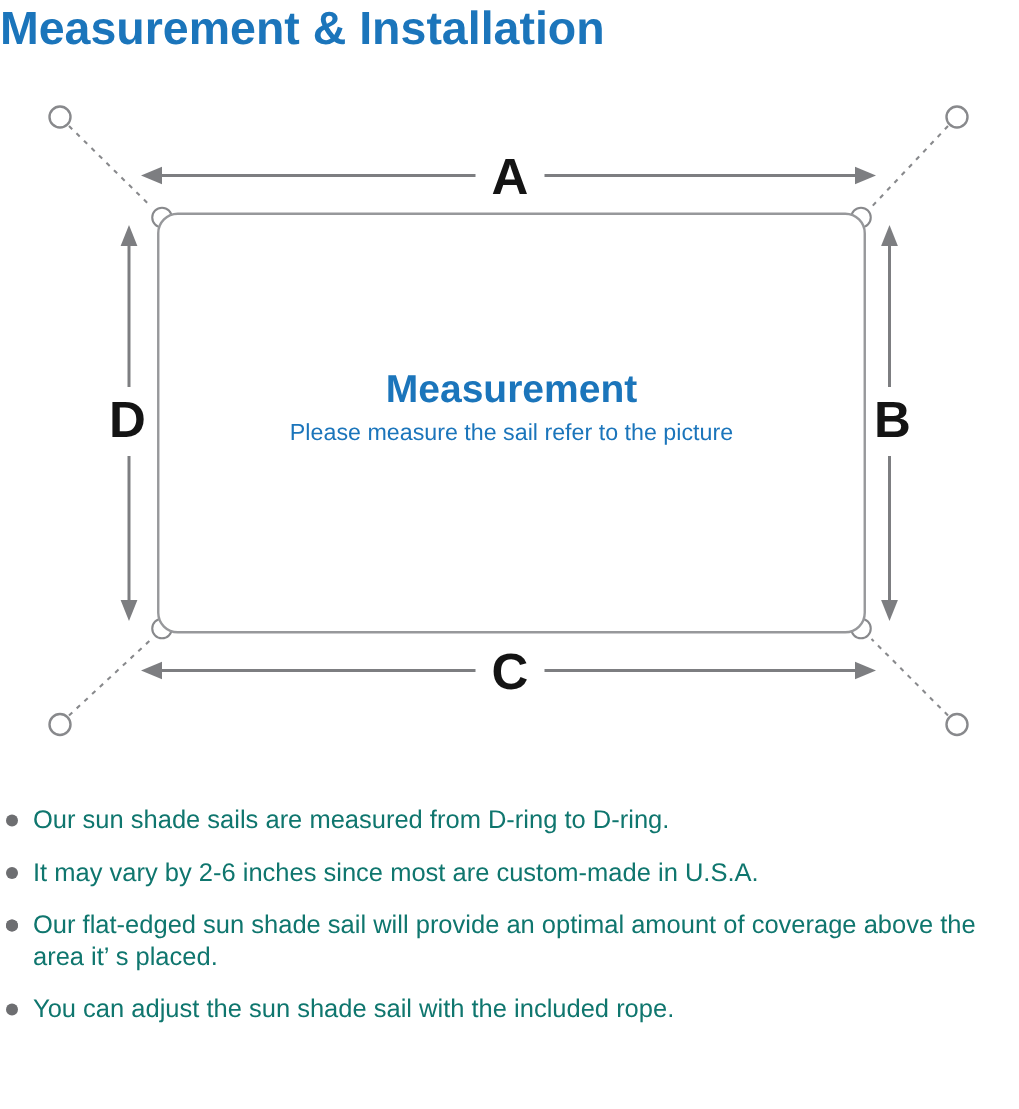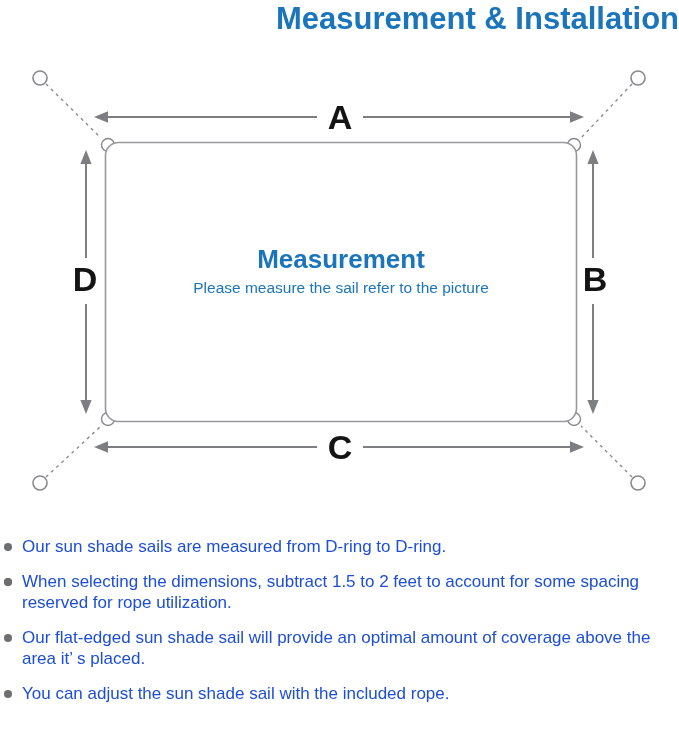"Measurement & Installation" .title { text-align: right -> left }
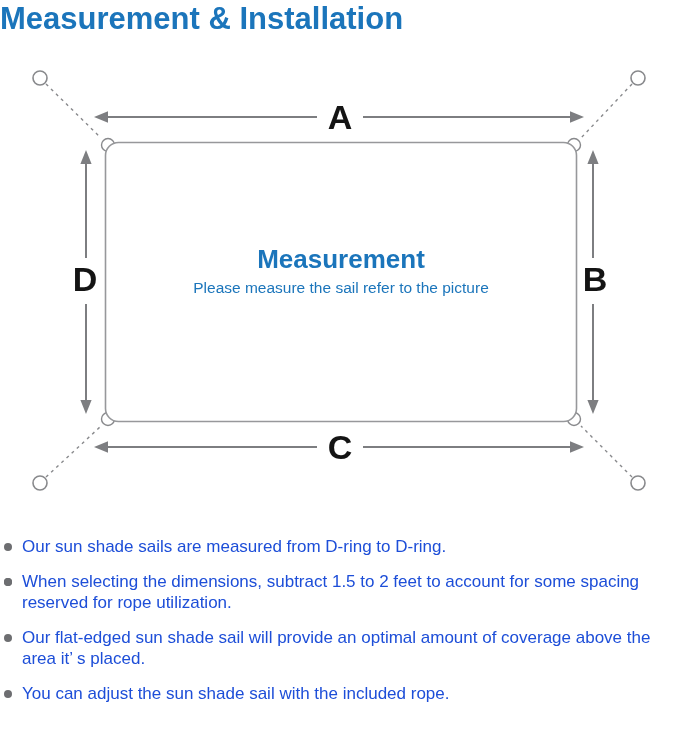"Our sun shade sails are" ul.bullets li { color: #1d4ed8 -> #0f766e }
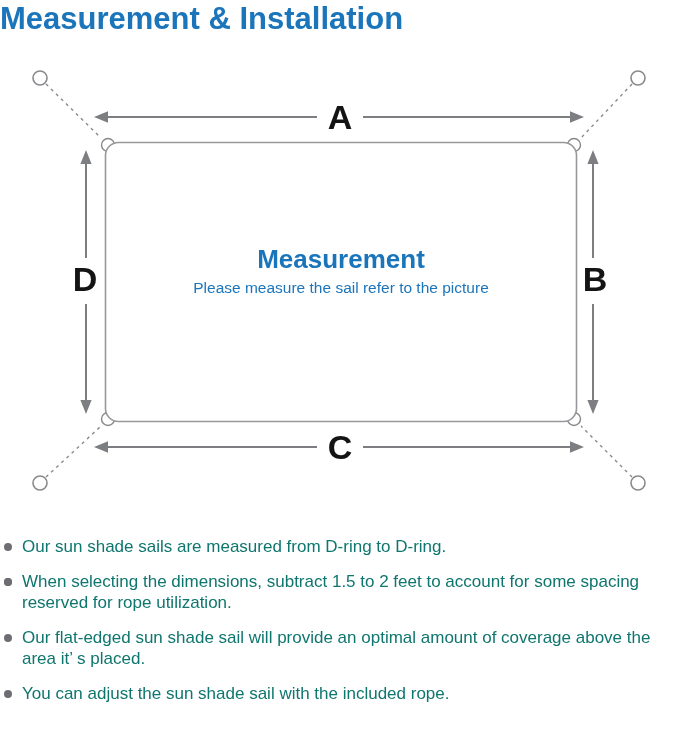"It may vary by 2-6" span { html: none -> <span>It may vary by 2-6 inches since most are custom-made in U.S.A.</span> }
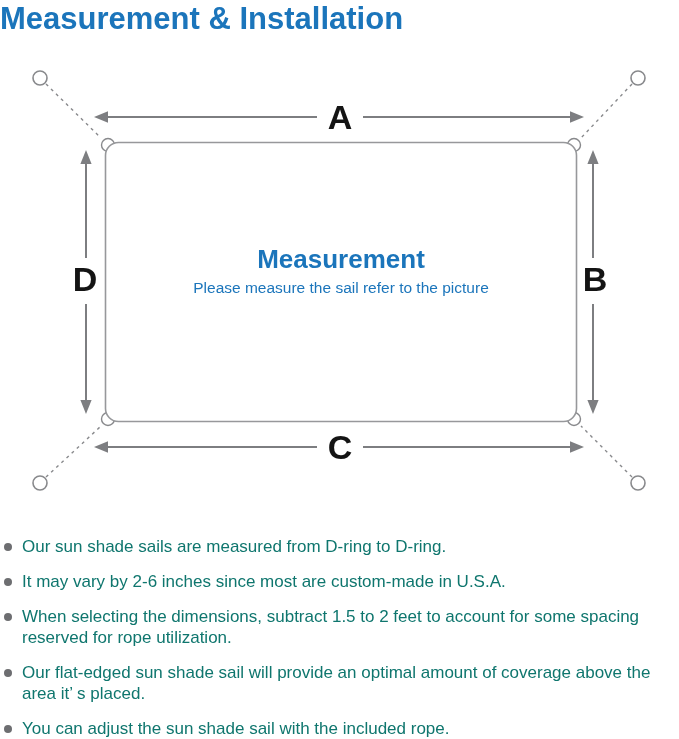"When selecting the dimensions, subtract" span { html: <span>When selecting the dimensions, subtract 1.5 to 2 feet to account for some spacing reserved for rope utilization.</span> -> none }
